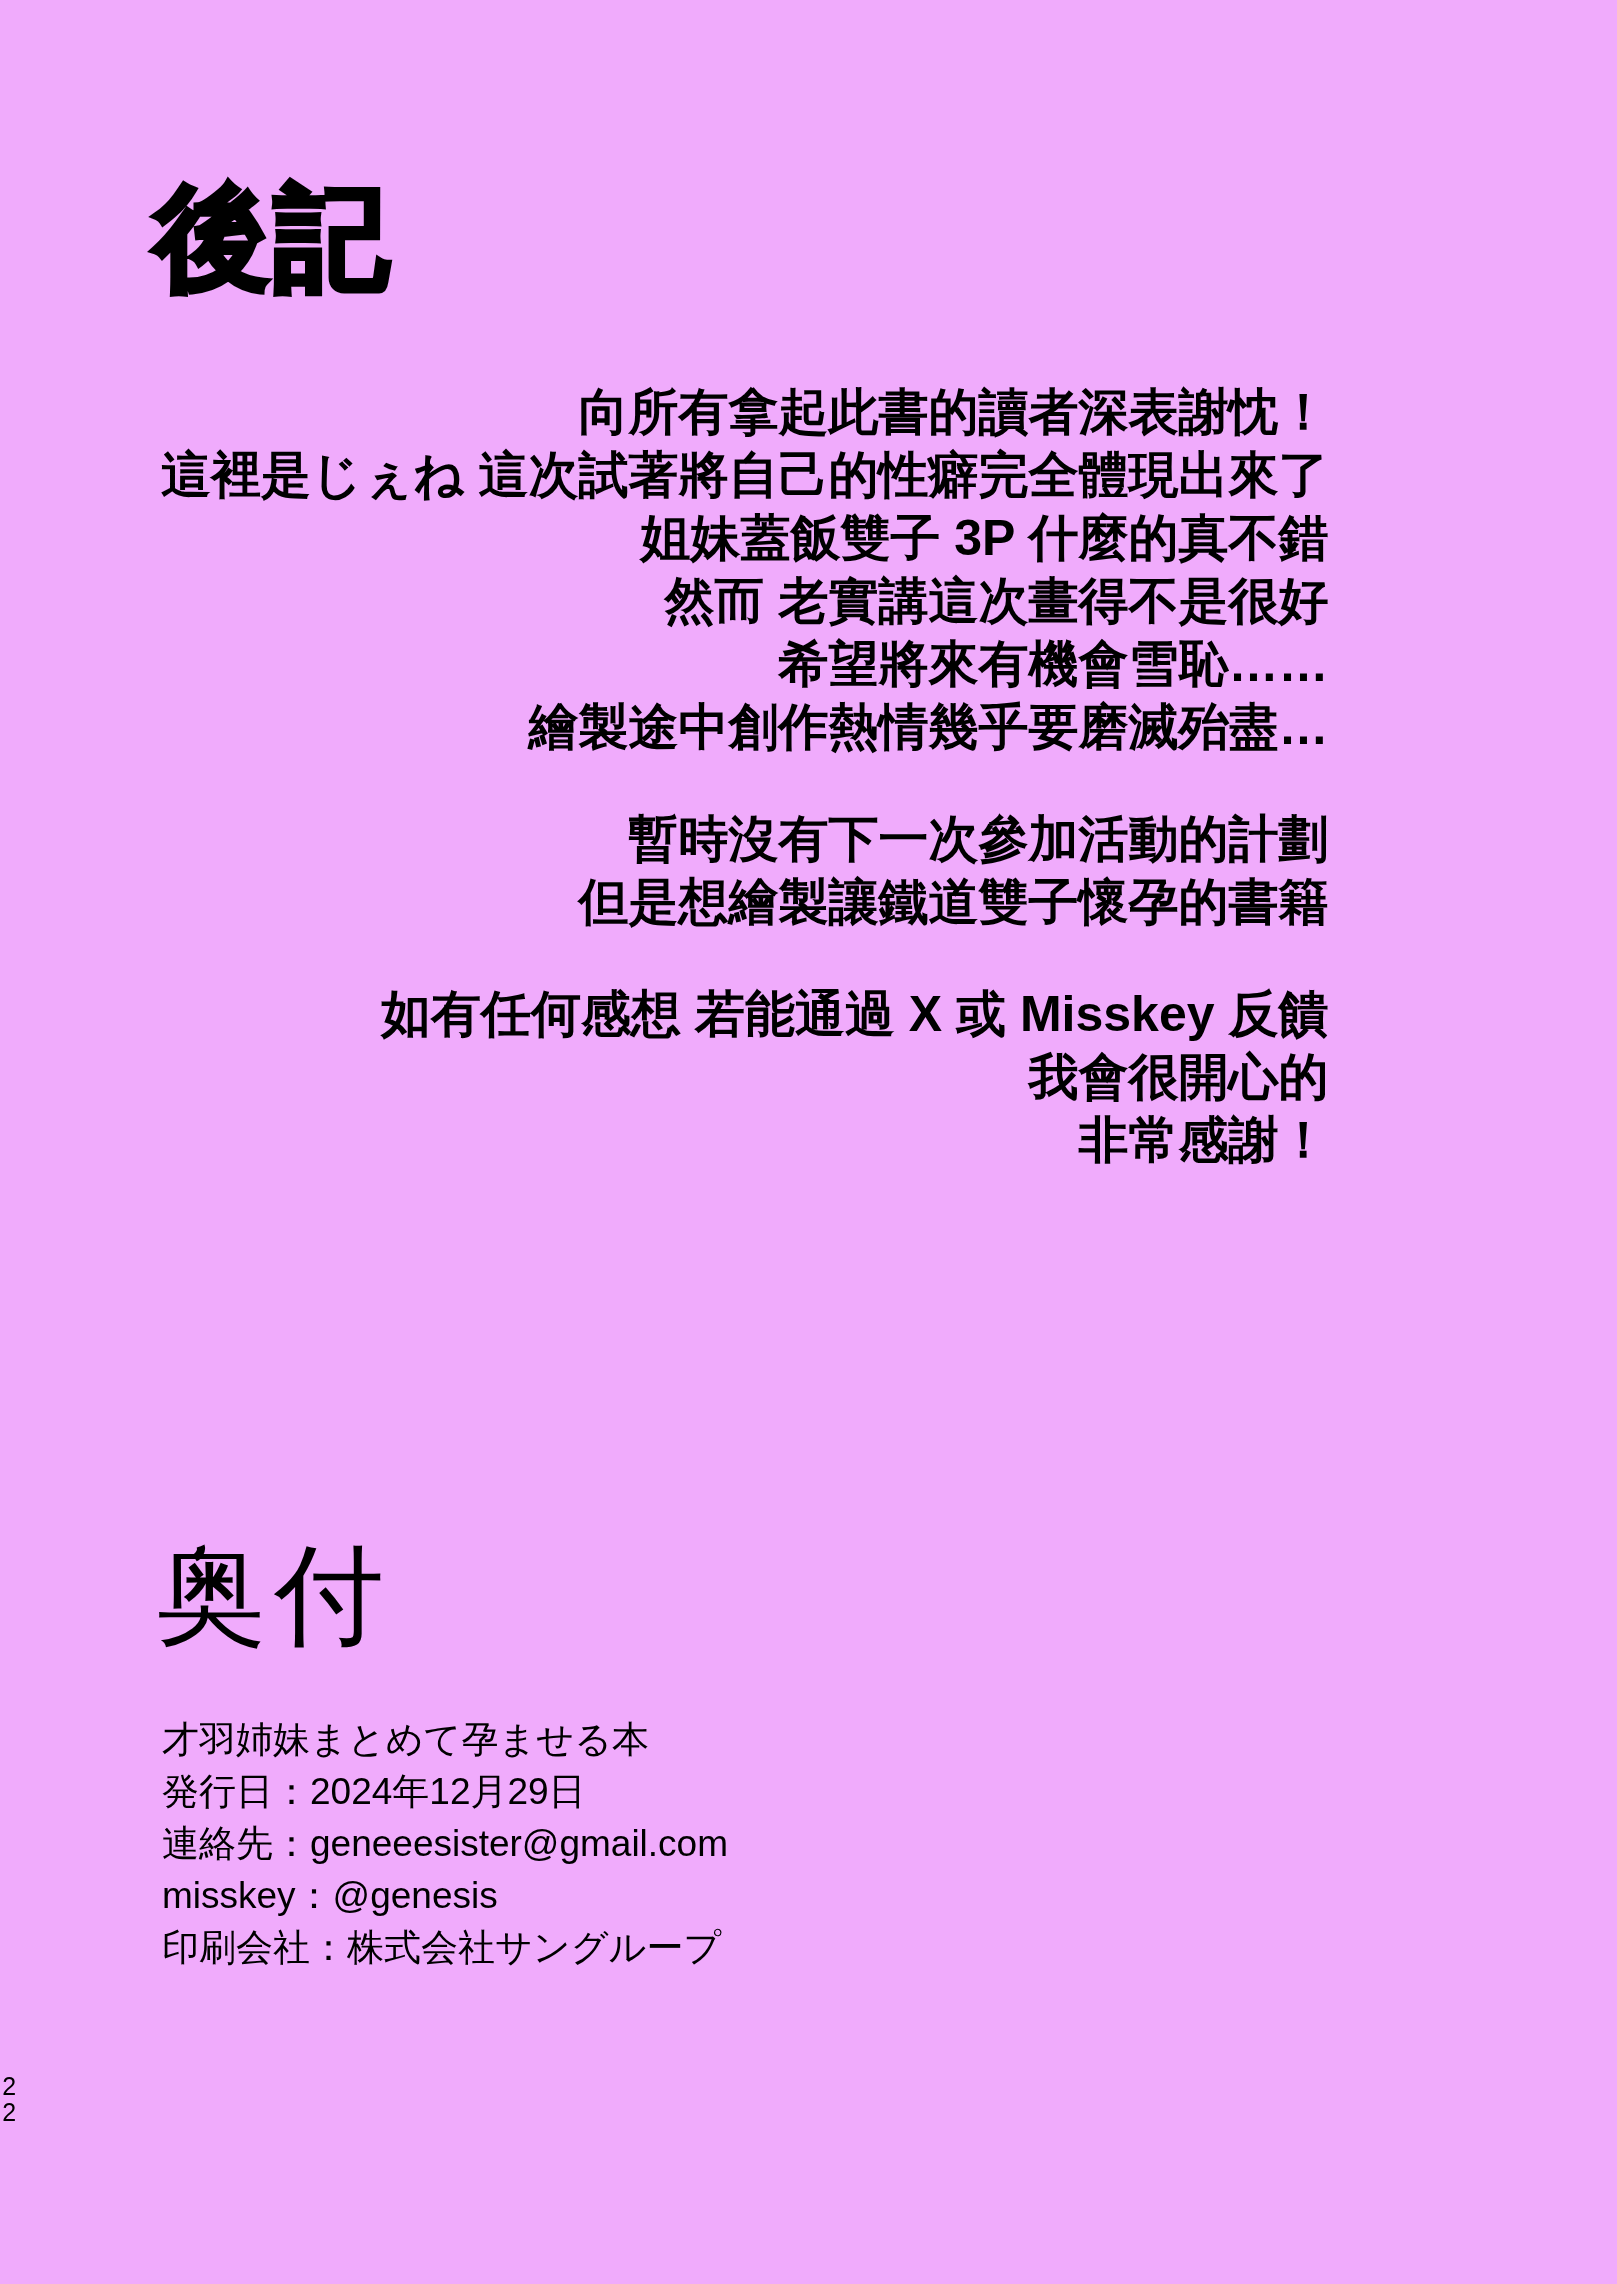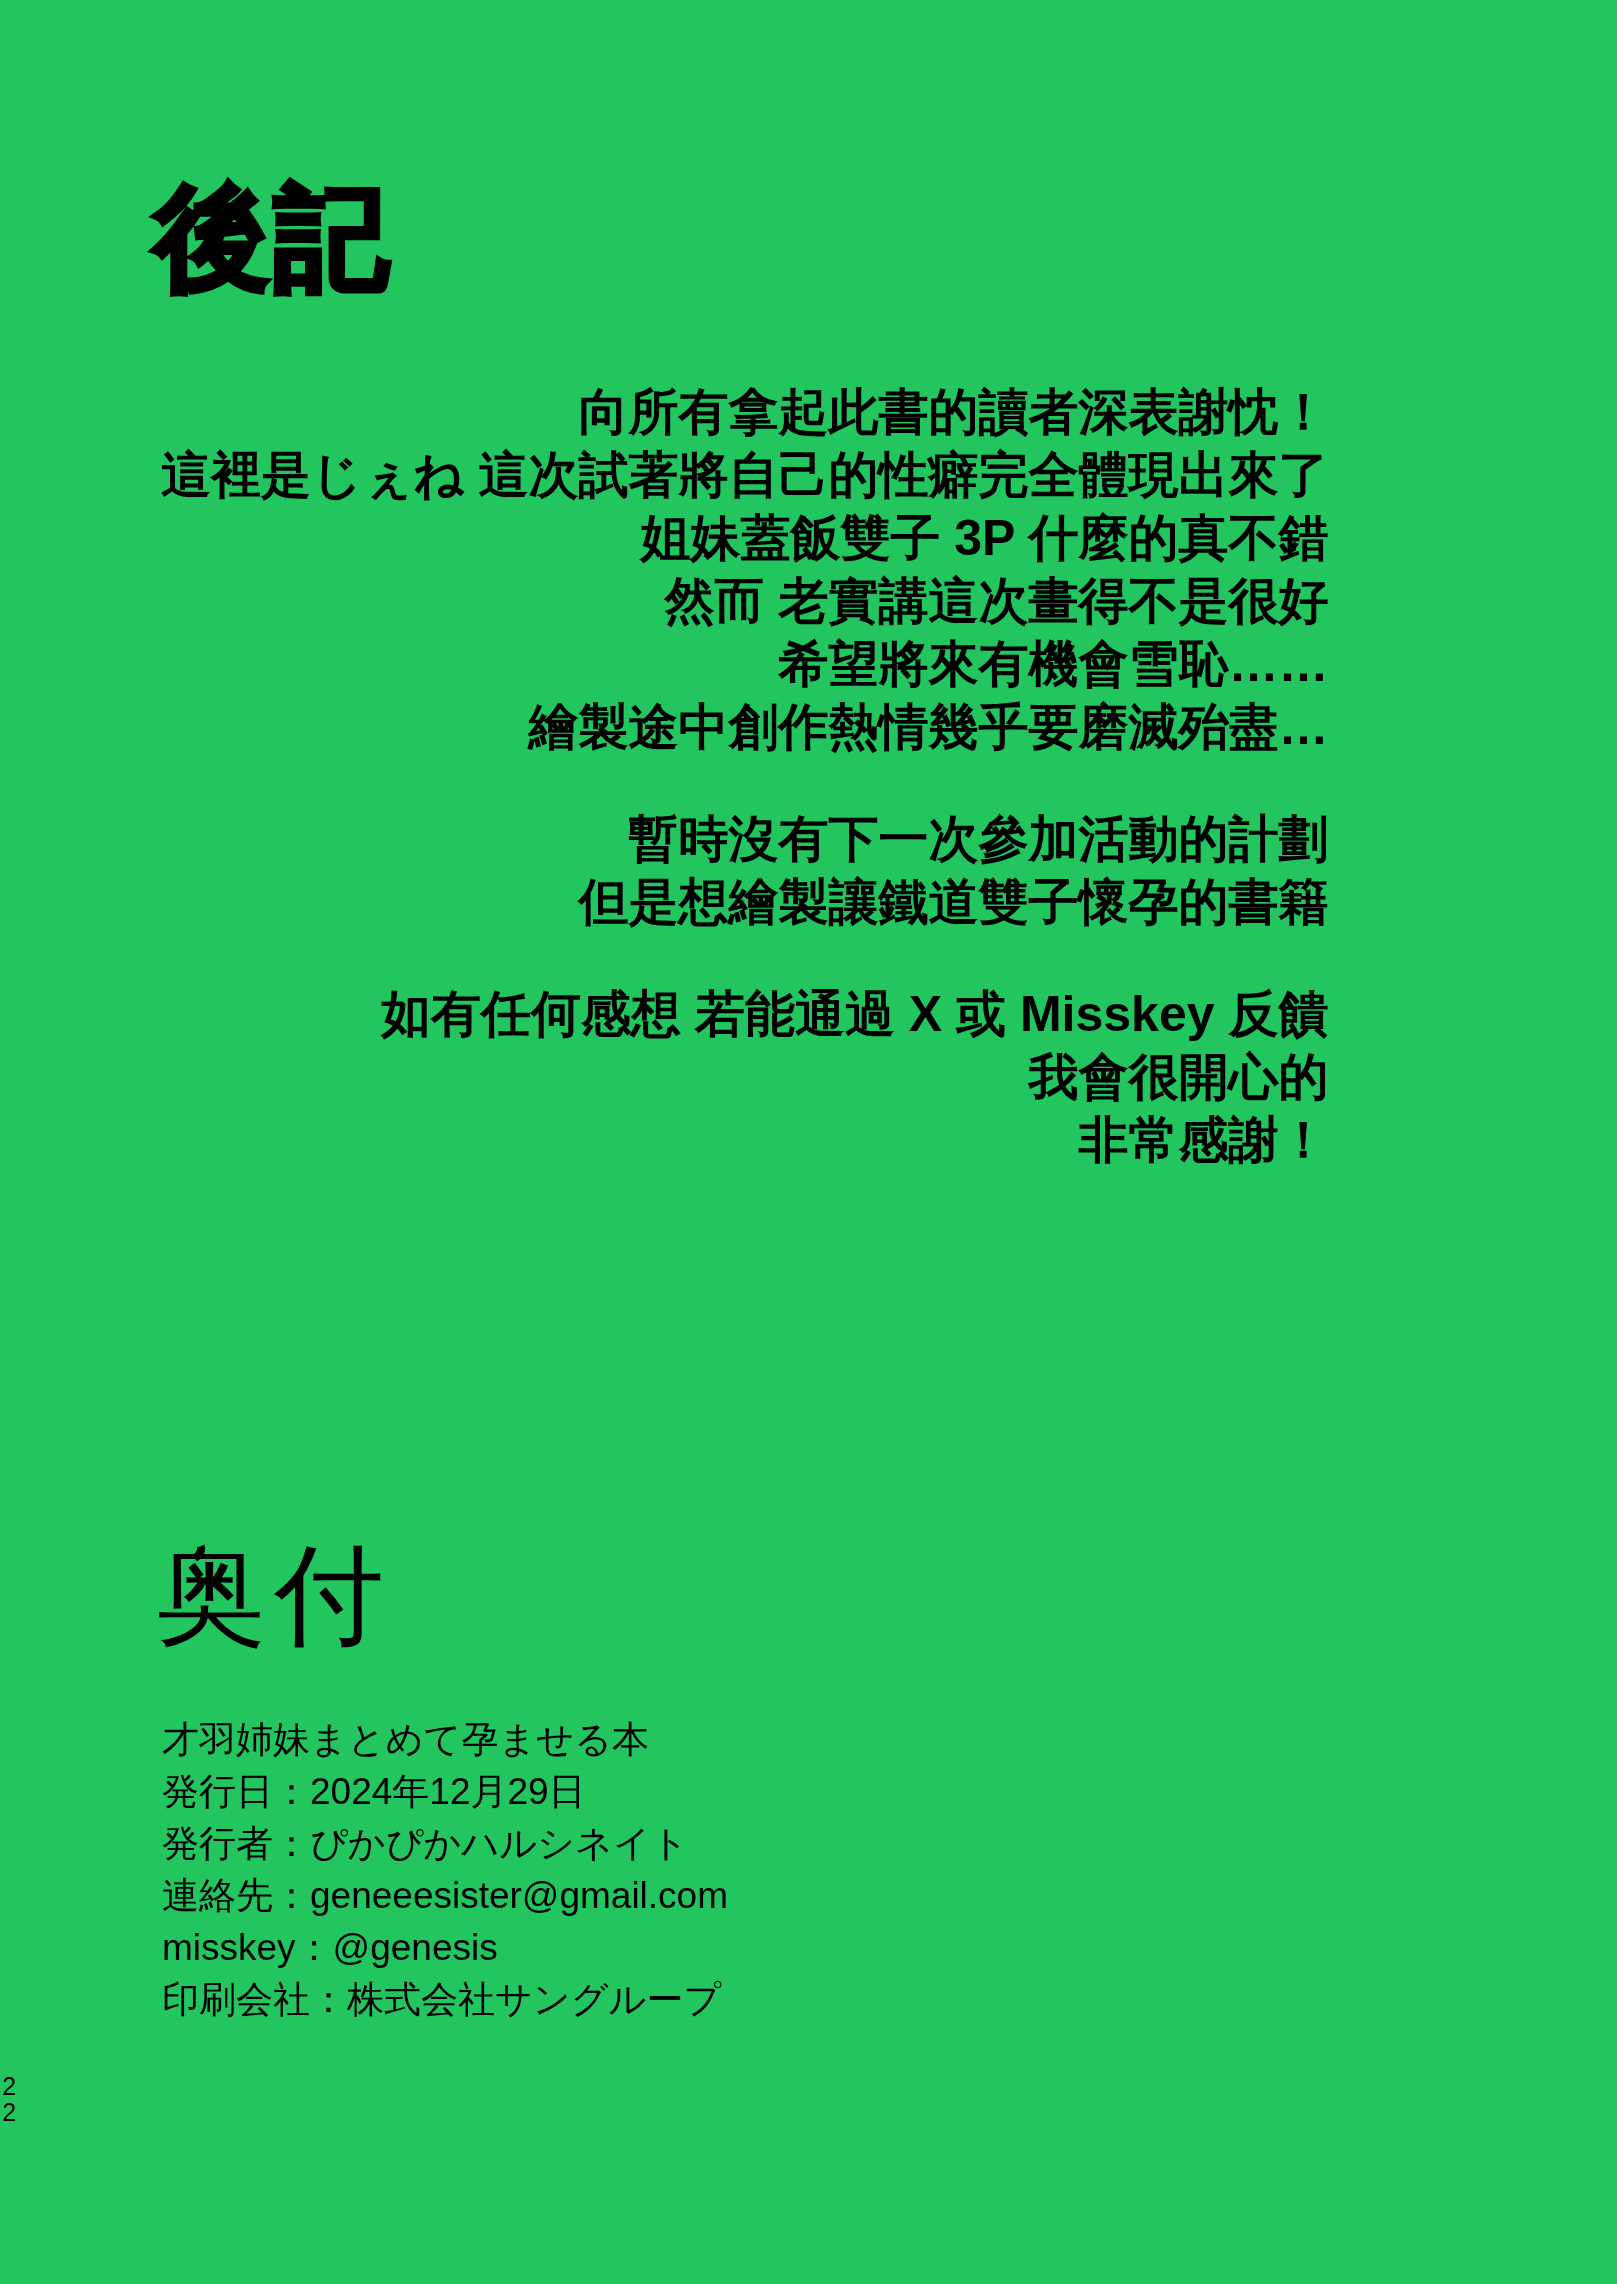"後記" .page { background: #22c55e -> #f0abfc }
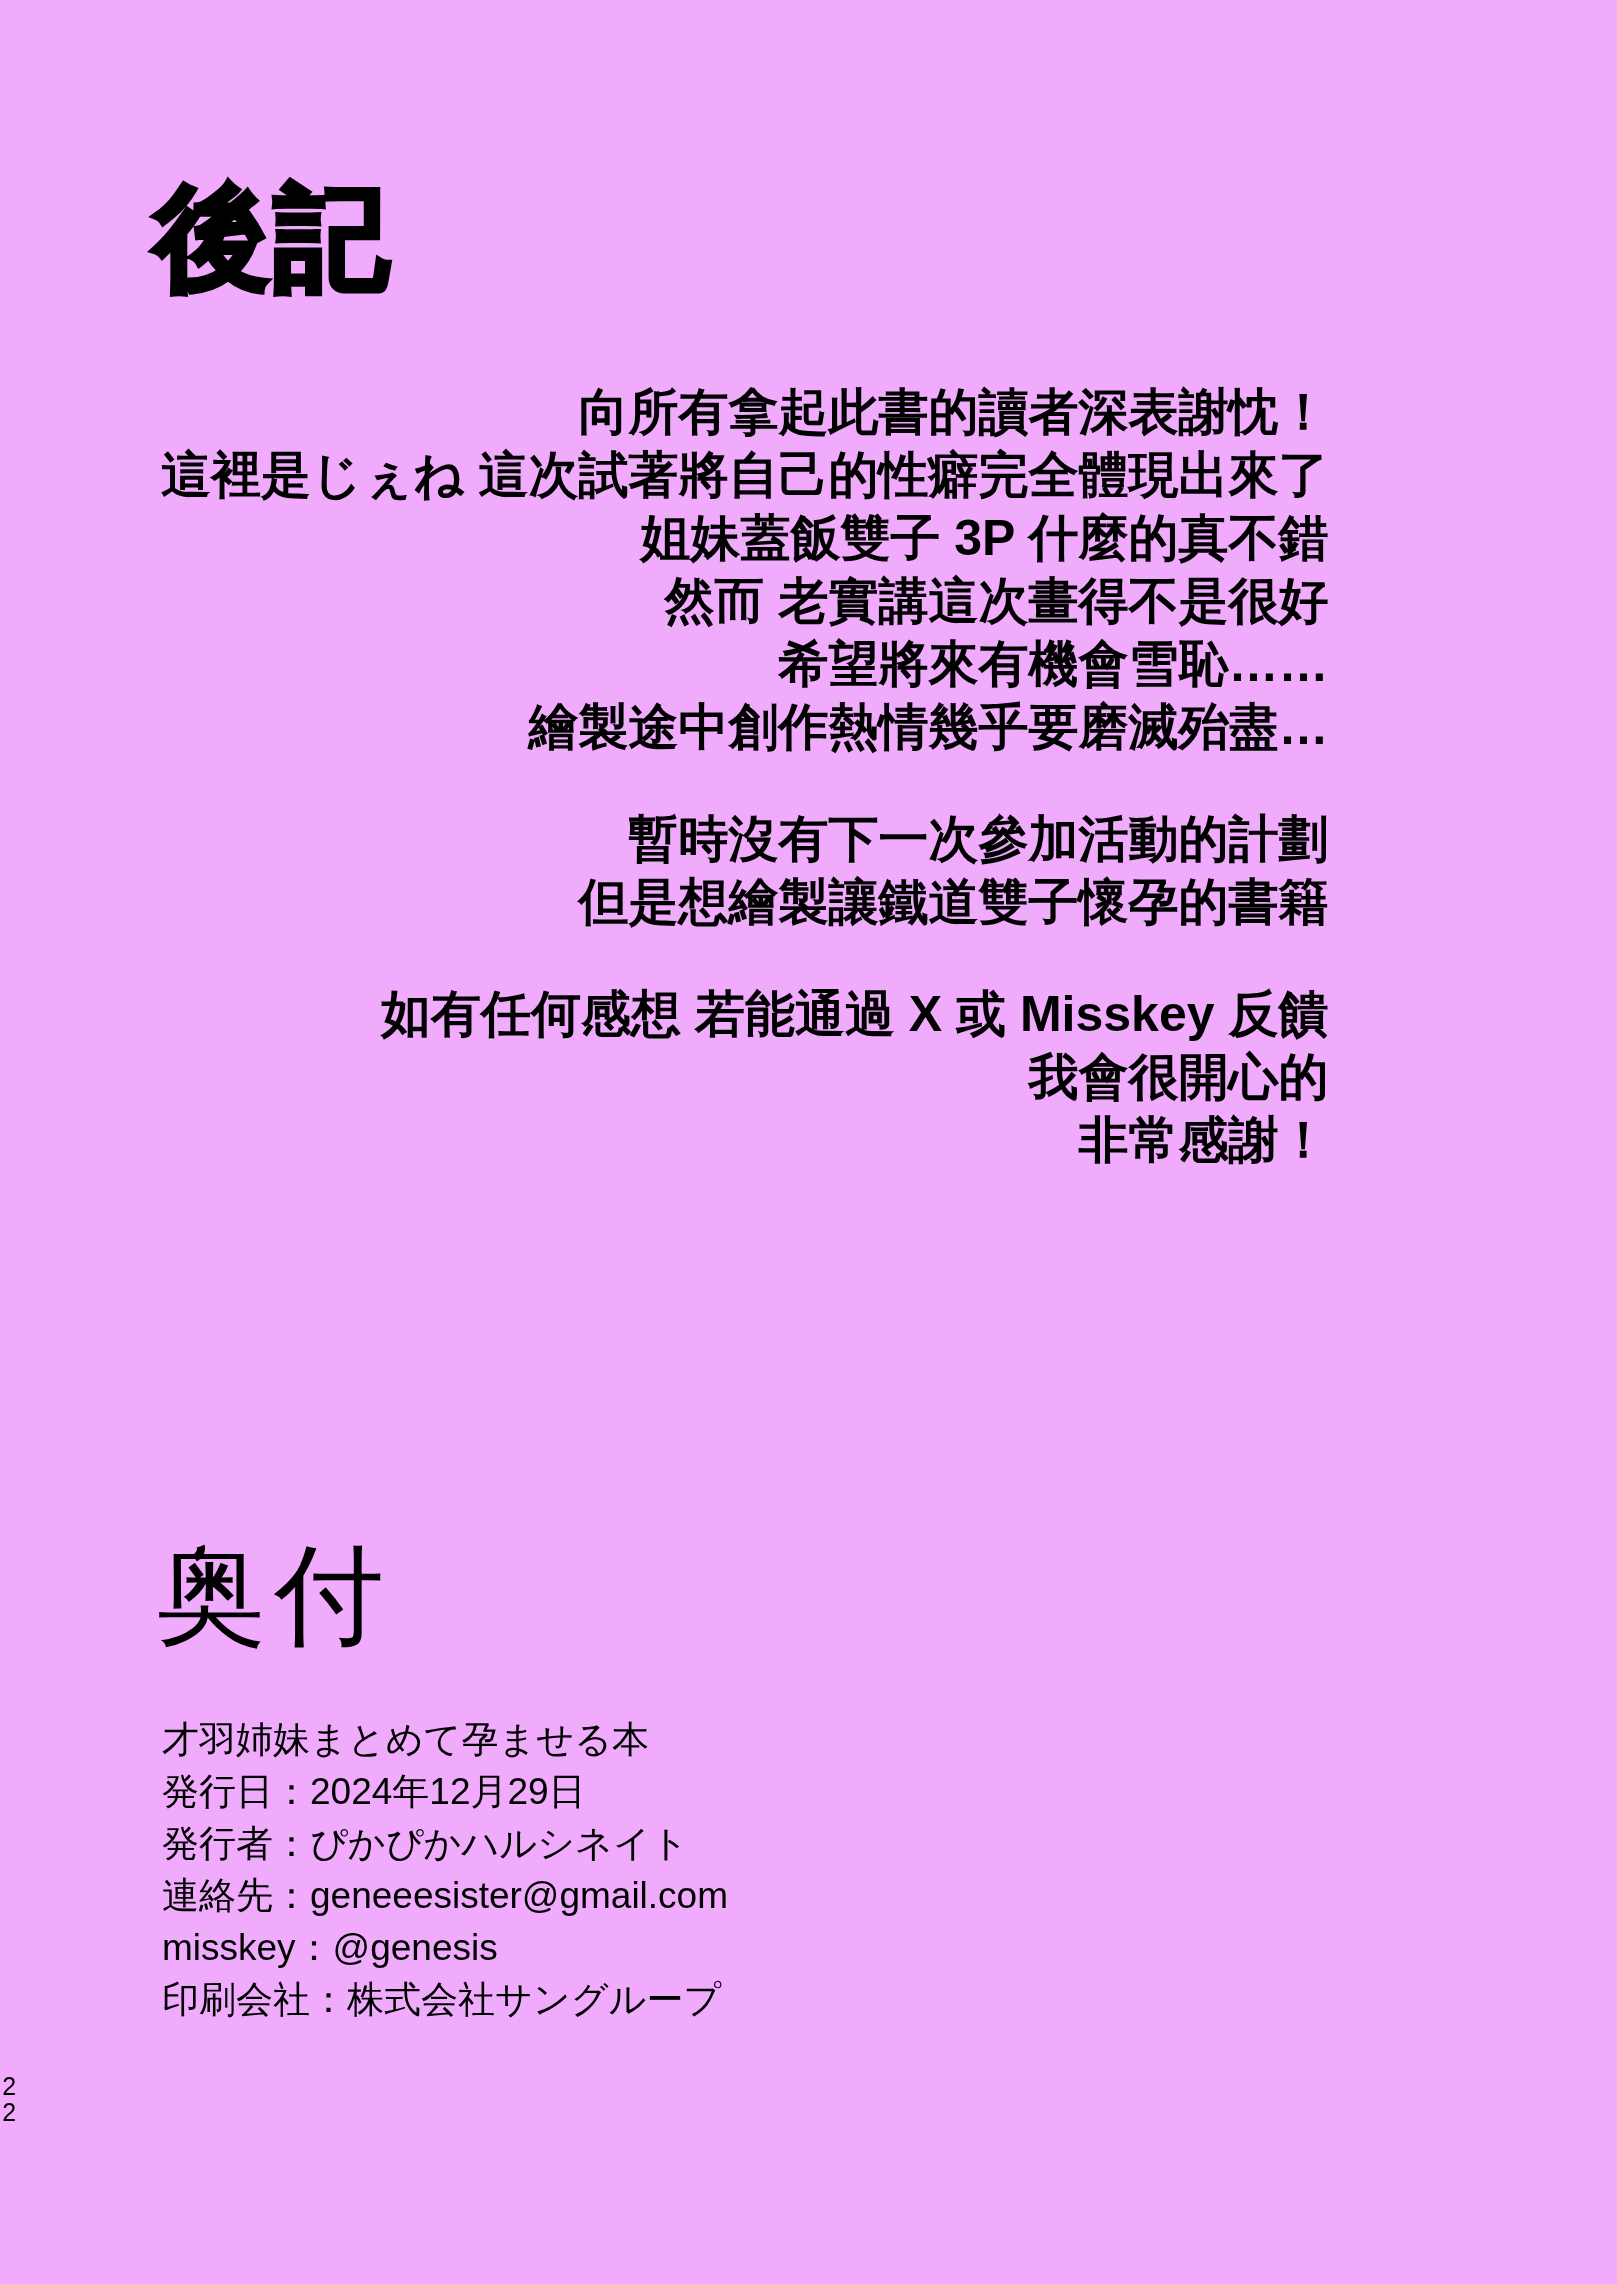"発行者：ぴかぴかハルシネイト" div.line { html: <div>発行者：ぴかぴかハルシネイト</div> -> none }
